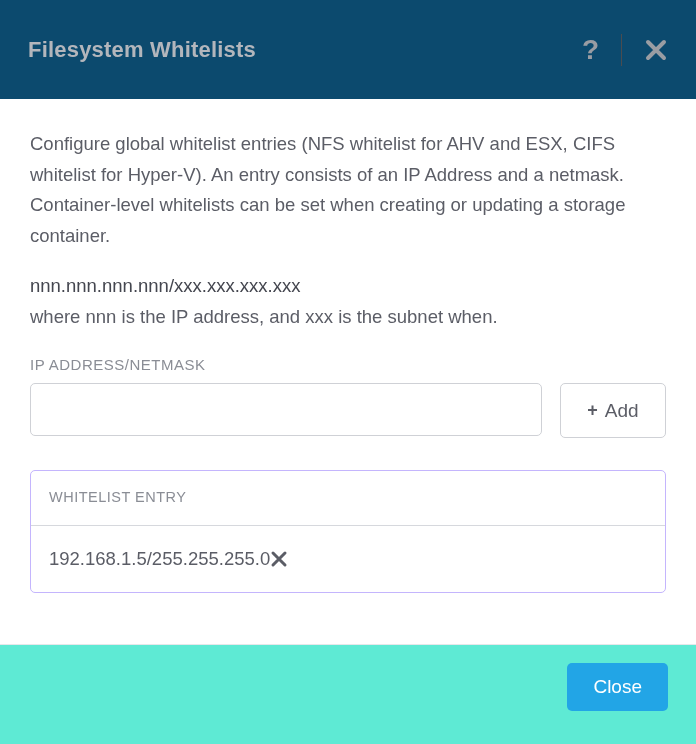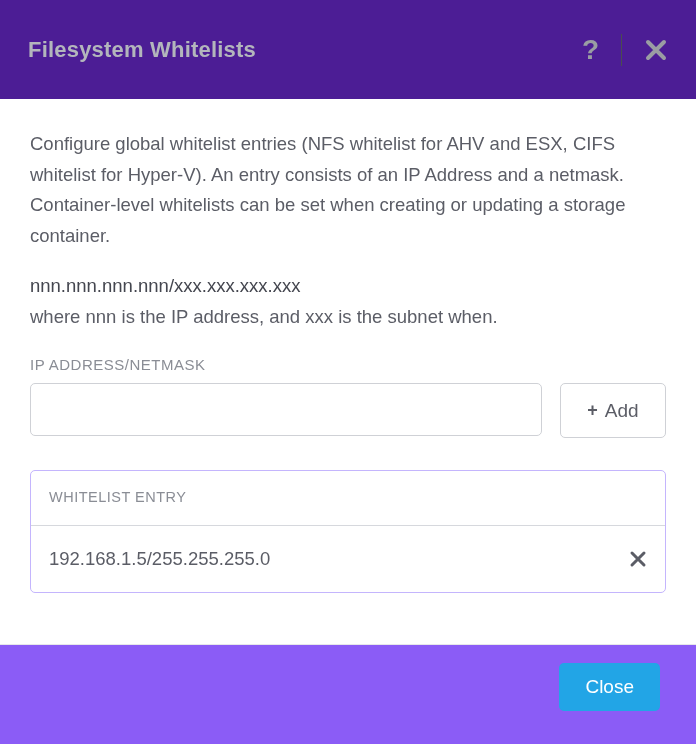"Filesystem Whitelists" .modal-header { background: #4c1d95 -> #0c4a6e }
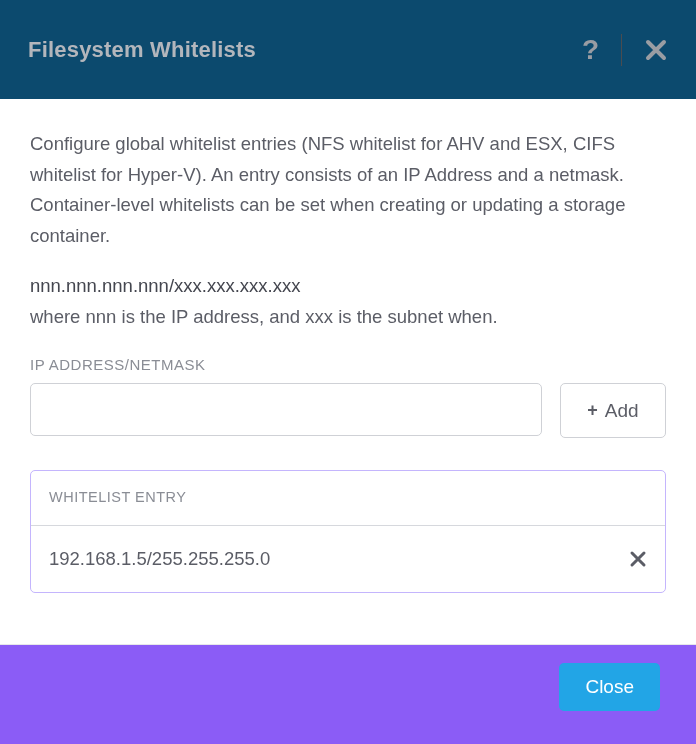"192.168.1.5/255.255.255.0" .list-row { justify-content: space-between -> none }
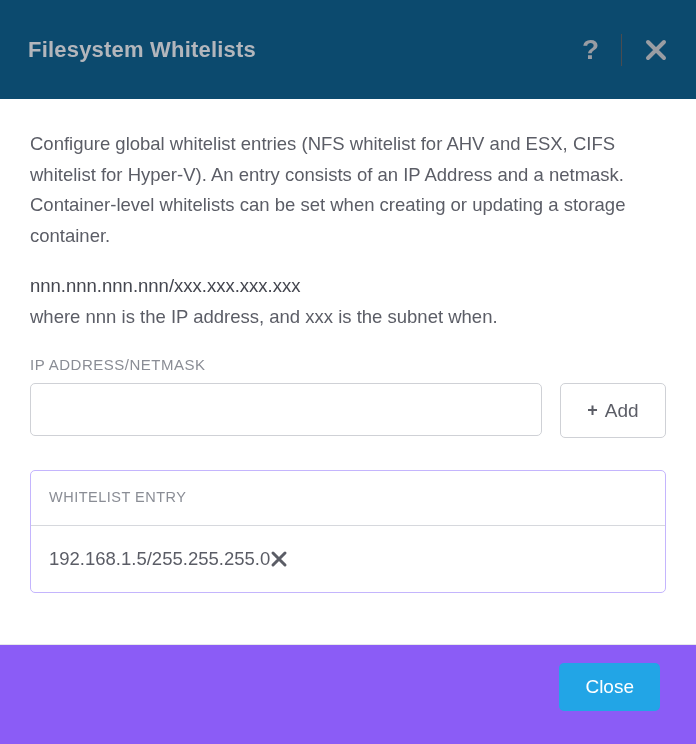"Close" .modal-footer { background: #8b5cf6 -> #5eead4; padding: 18px 36px -> 18px 28px }
